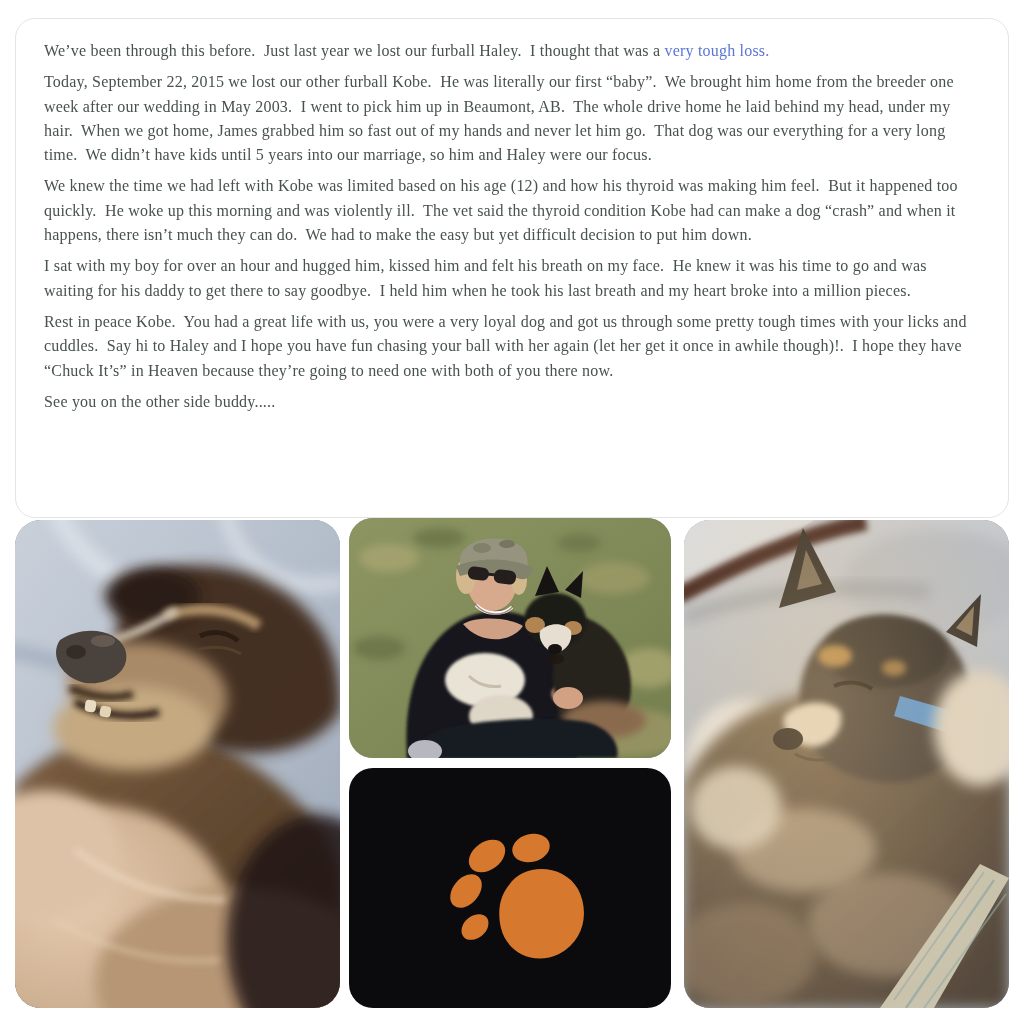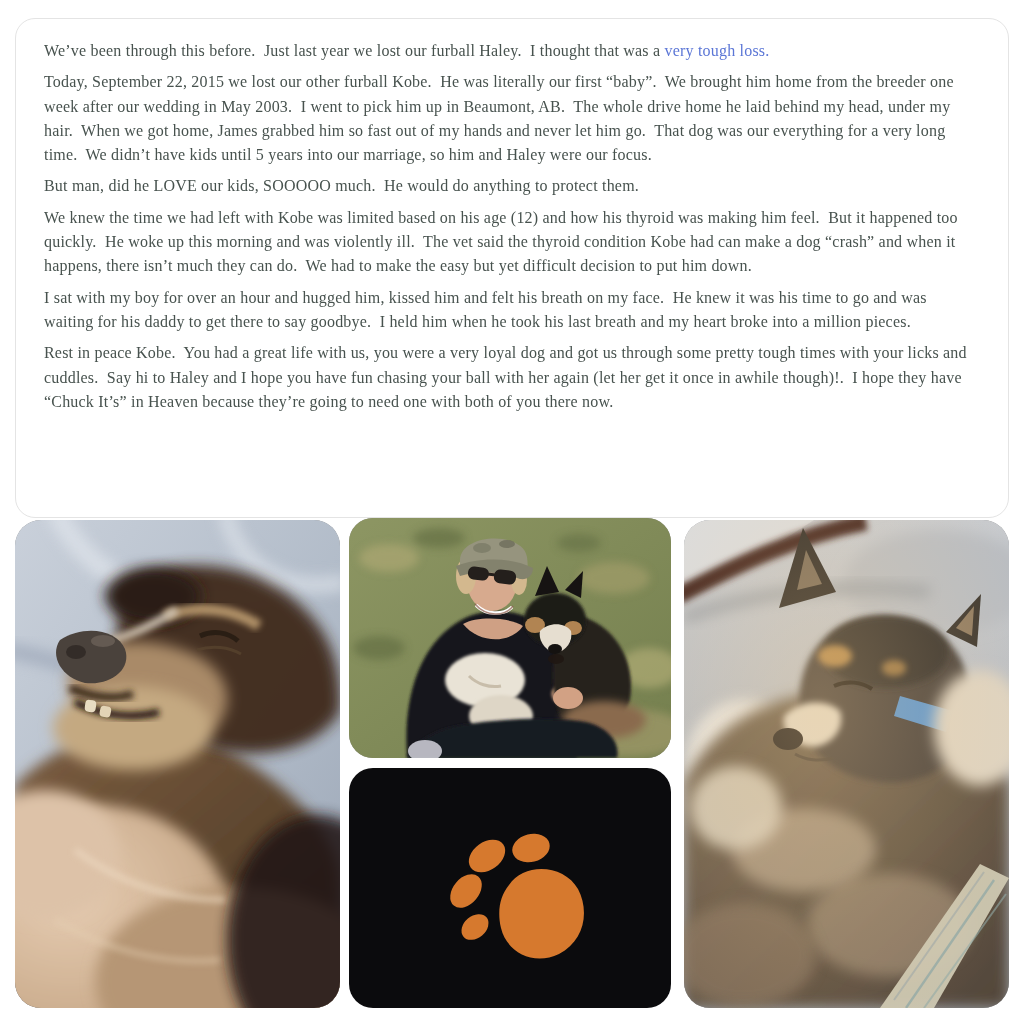"But man, did he LOVE" p { html: <p>But man, did he LOVE our kids, SOOOOO much. He would do anything to protect them.</p> -> none }
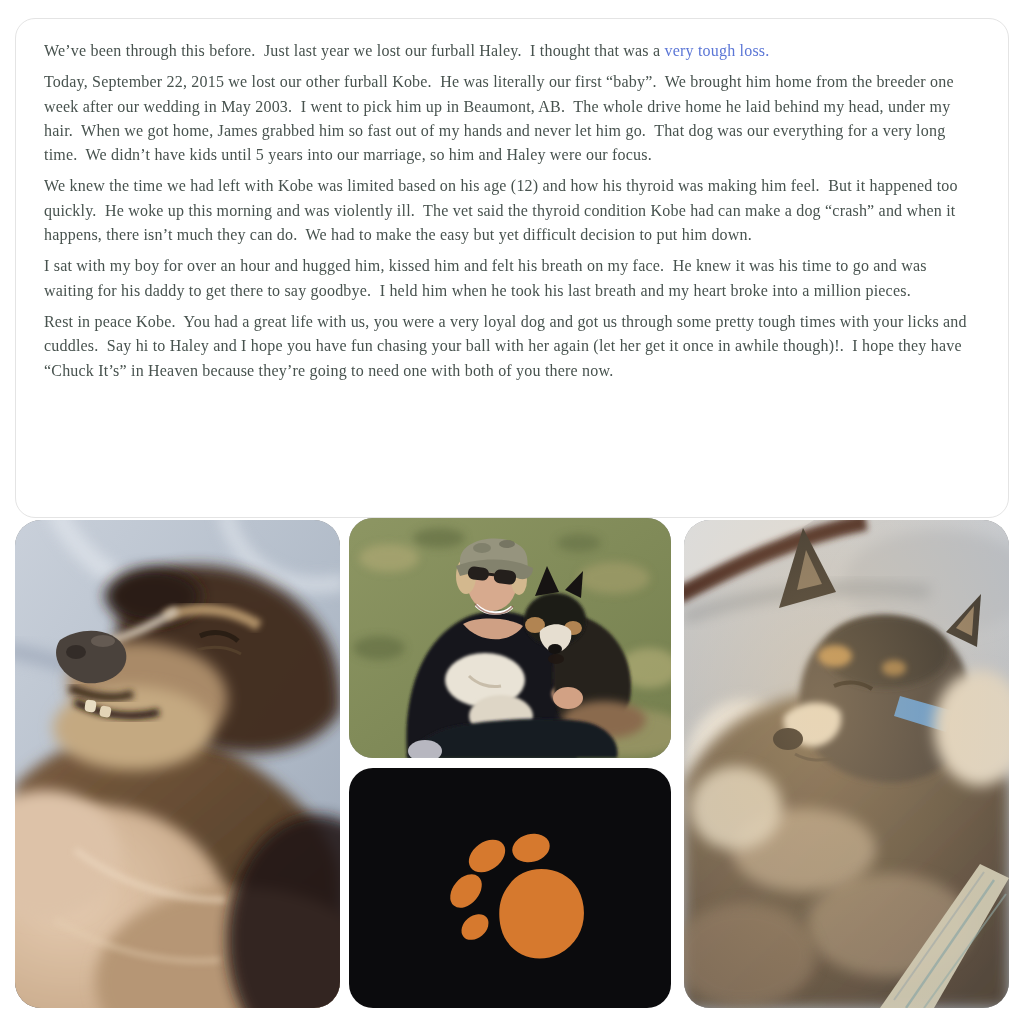"See you on the other" p { html: none -> <p>See you on the other side buddy.....</p> }
